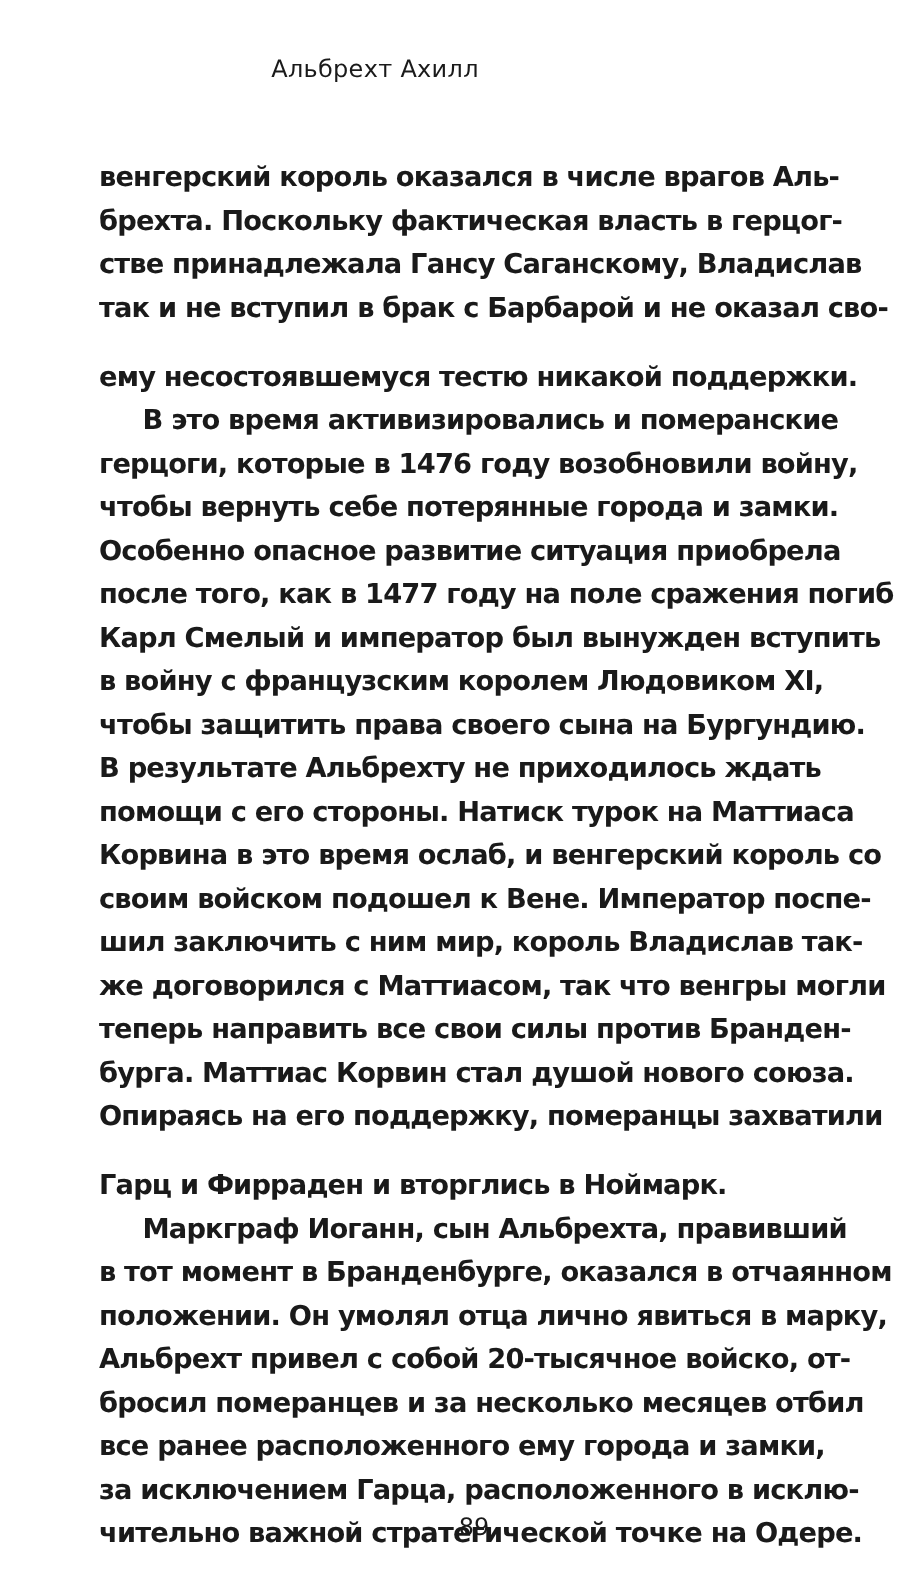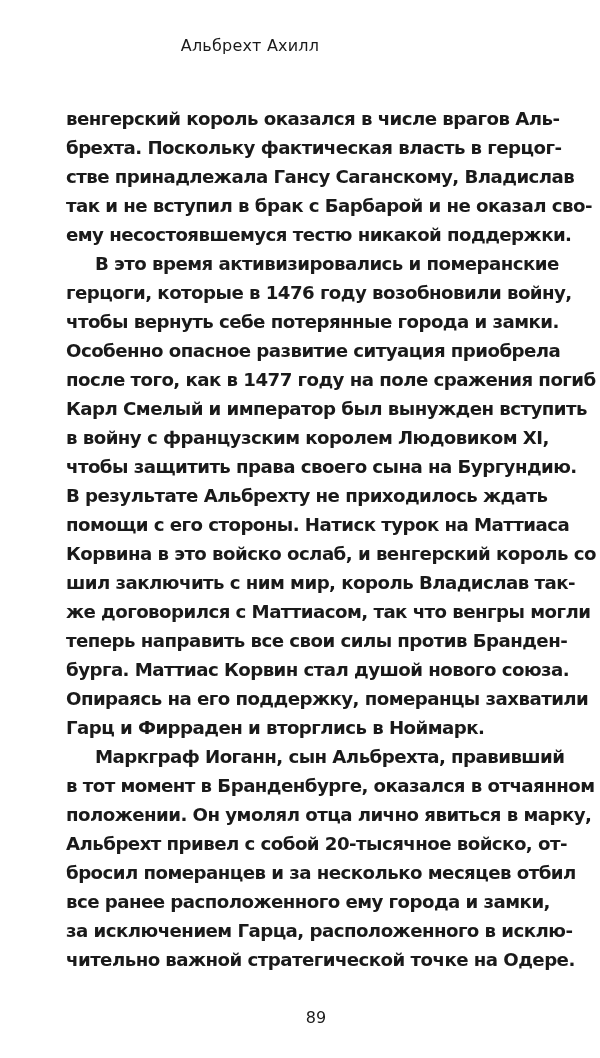"ему несостоявшемуся тестю никакой" .line.last { margin-top: none -> 17px }
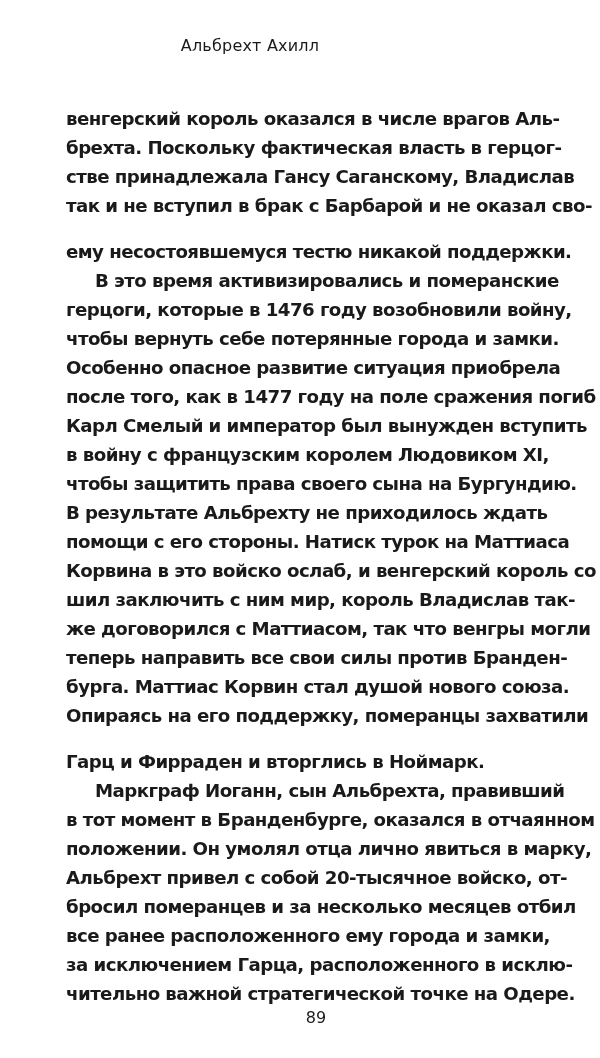"Корвина в это войско ослаб," div.line { text: войско -> время }
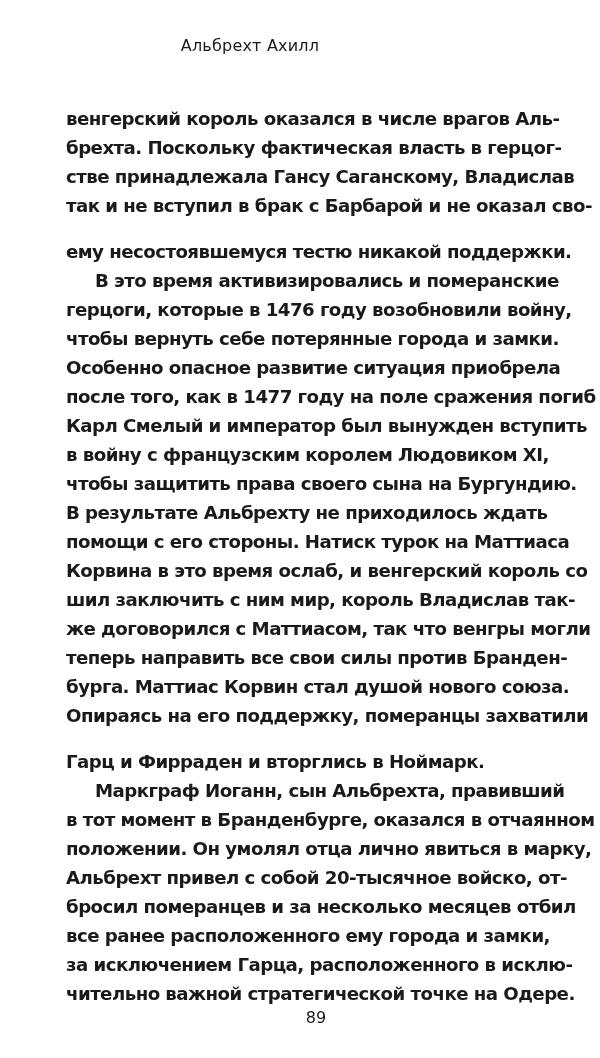"своим войском подошел к Вене." div.line { html: none -> <div>своим войском подошел к Вене. Император поспе-</div> }
